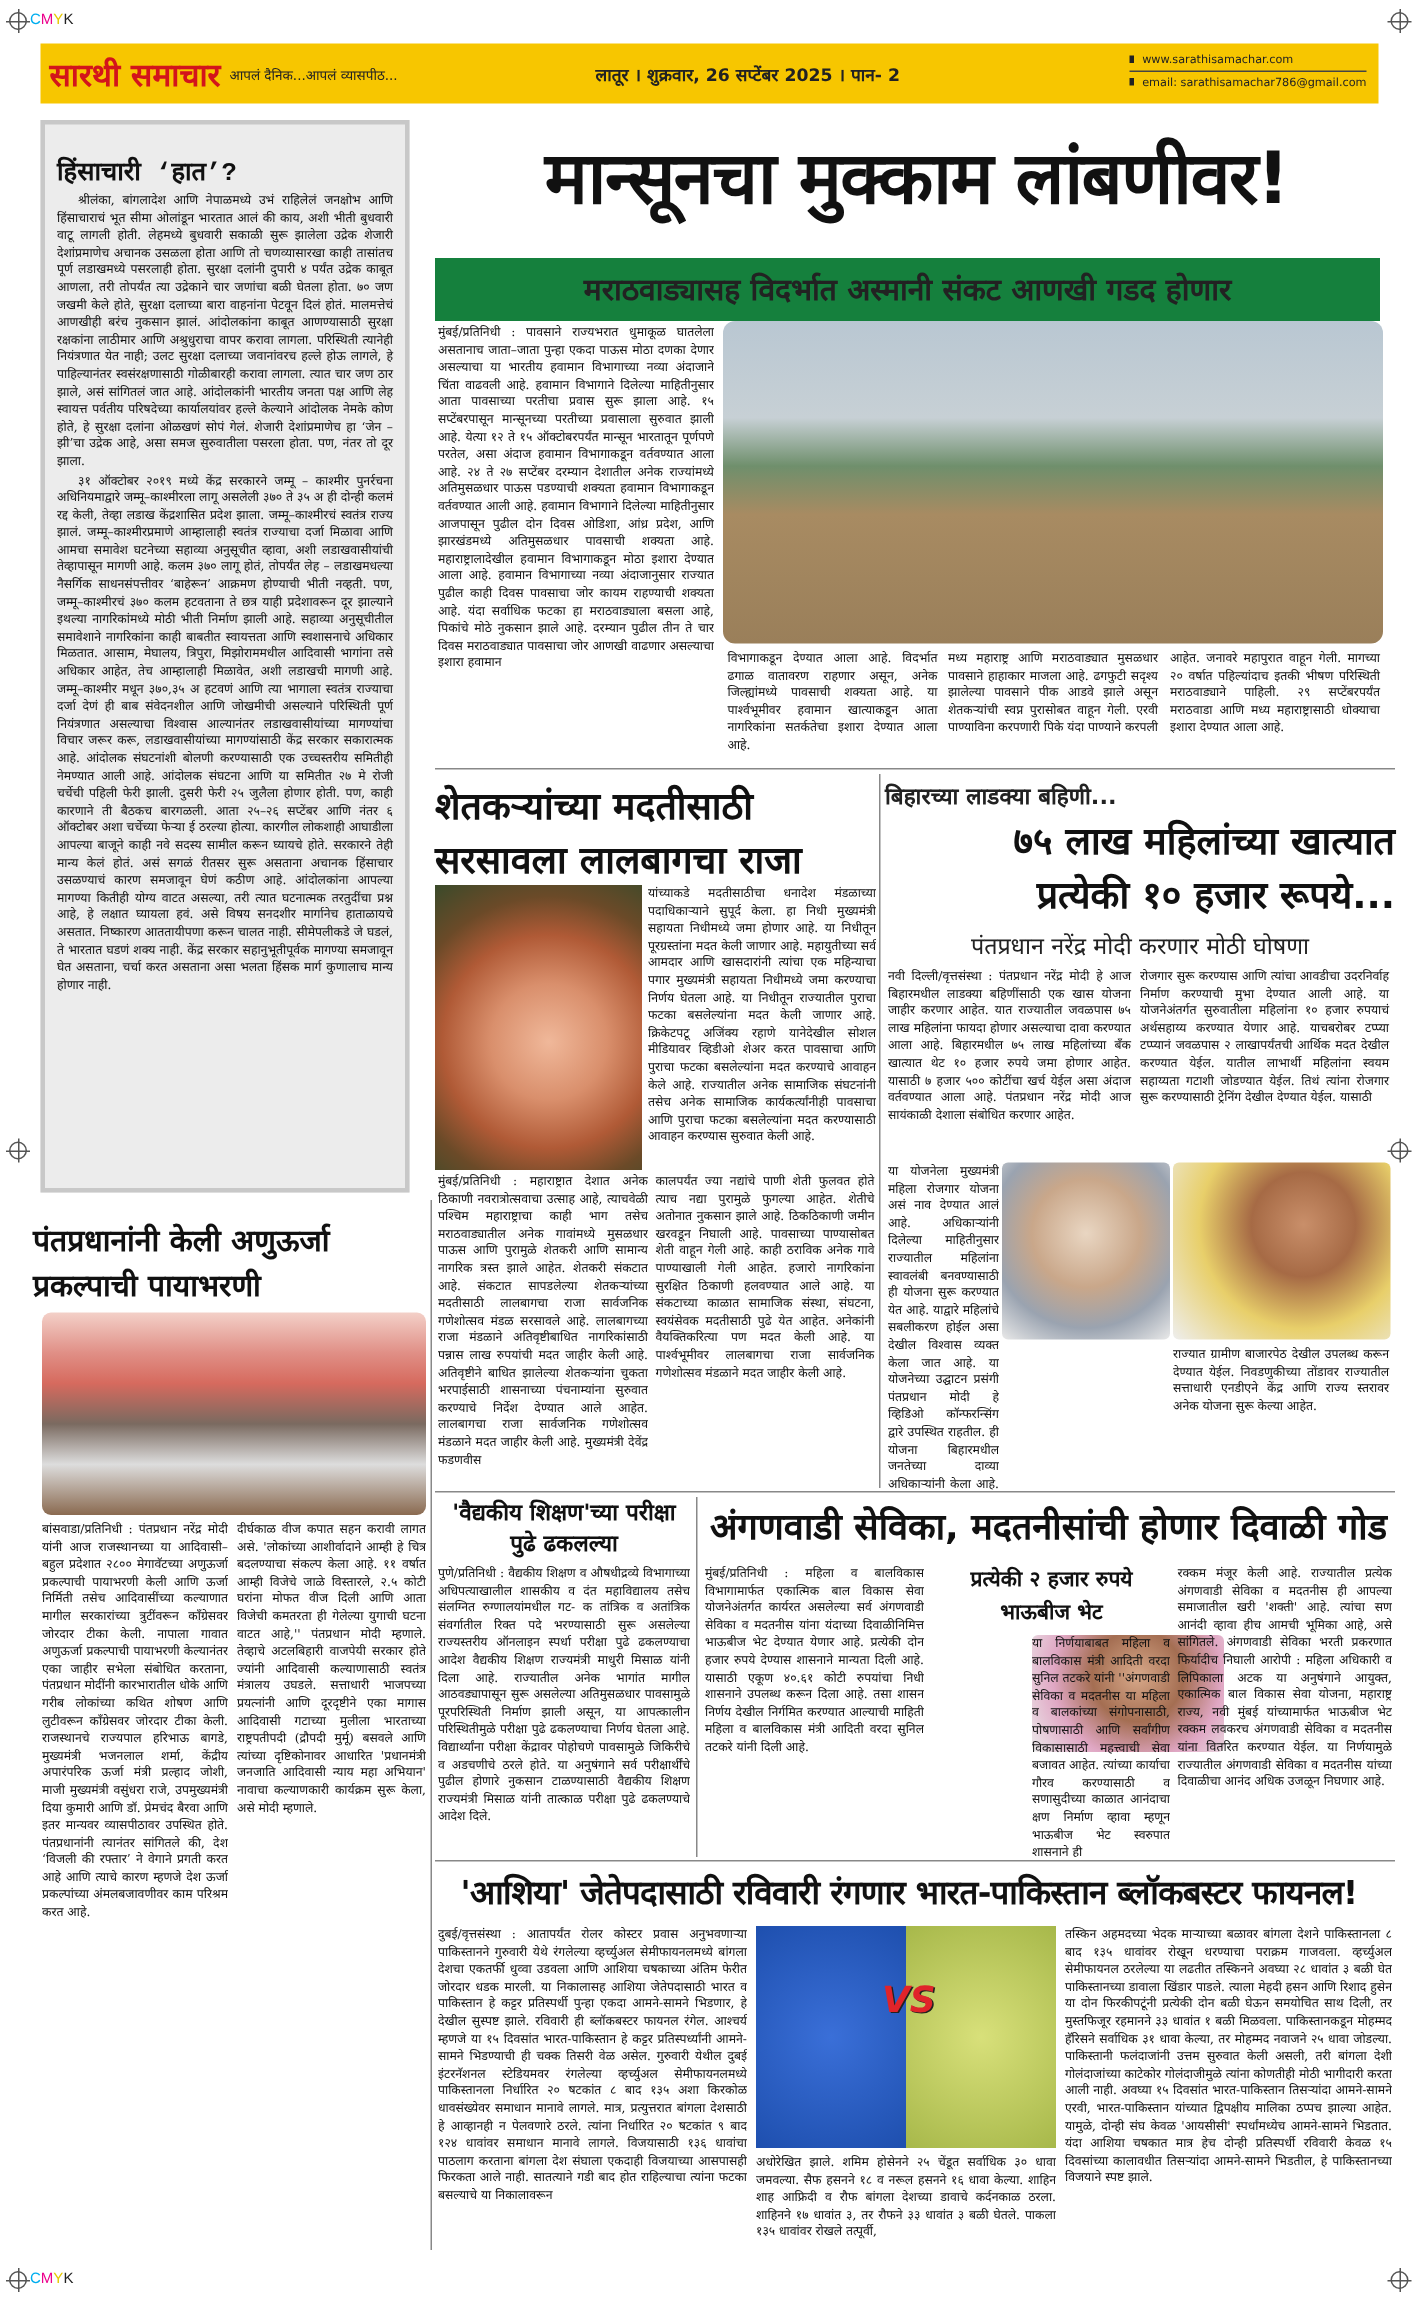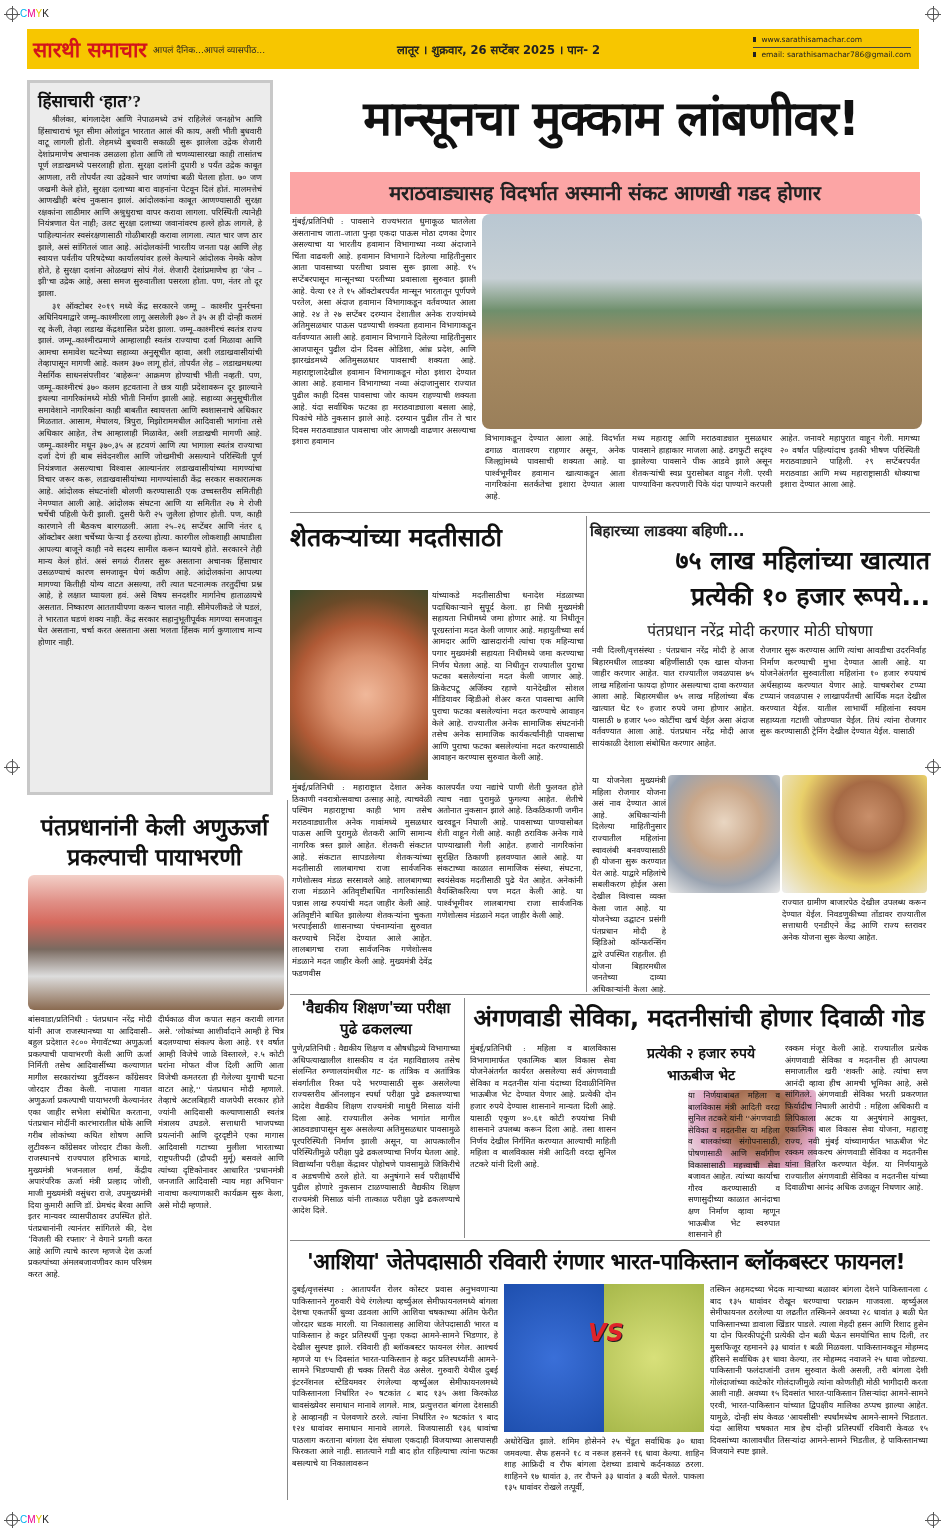"हिंसाचारी ‘हात’?" .ed-head { font-family: Liberation Serif, serif -> Liberation Mono, monospace; margin: 2px 0 2px -> 15px 0 2px }
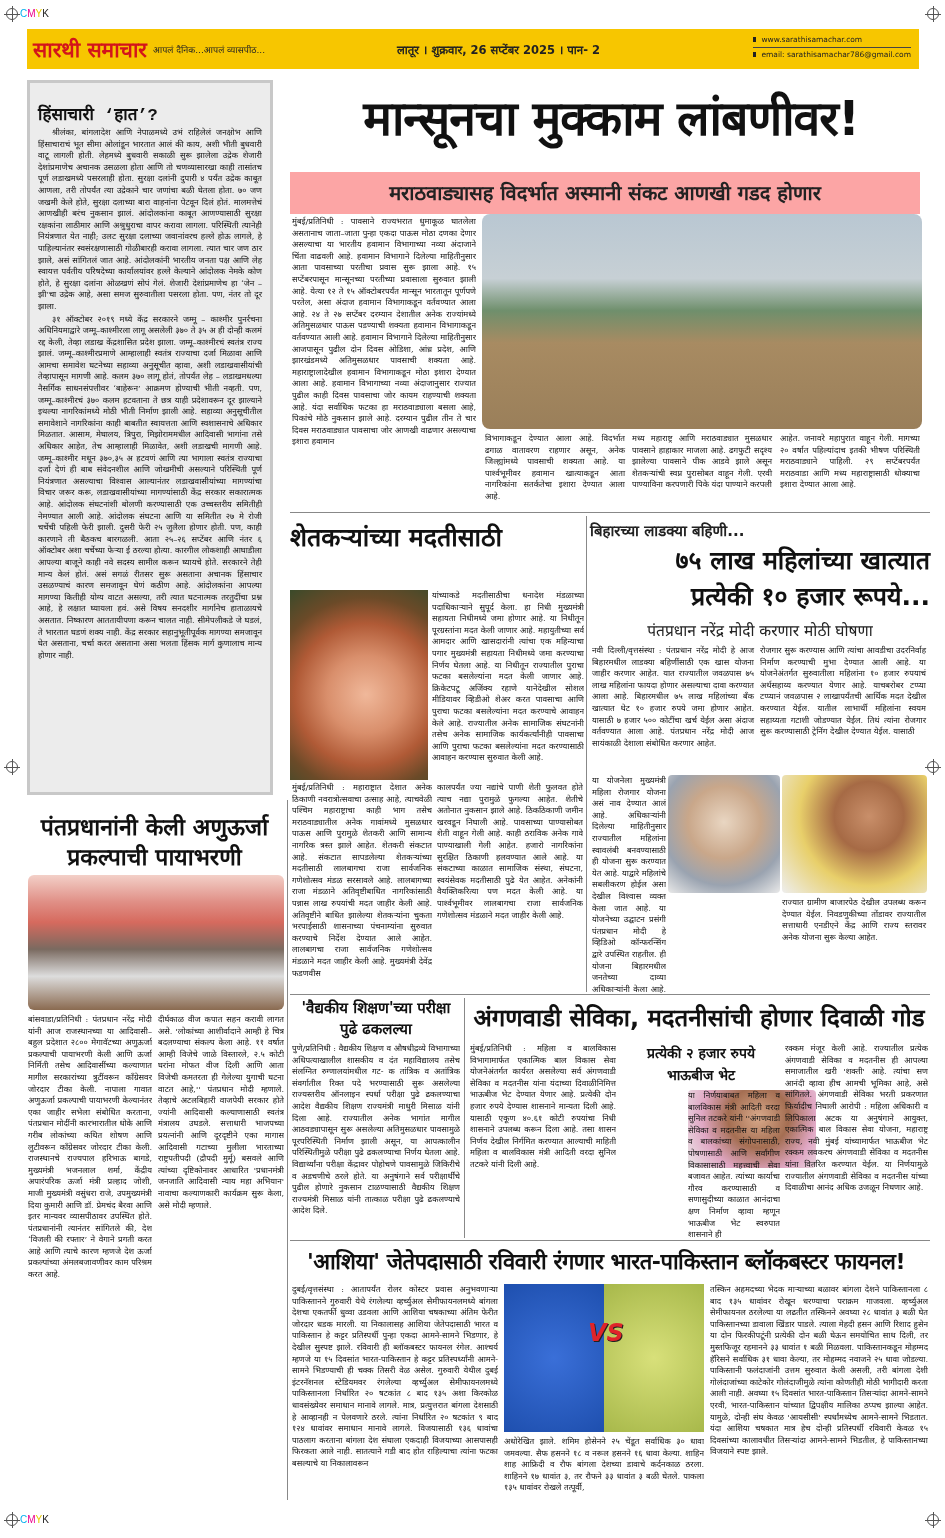"मराठवाड्यासह विदर्भात अस्मानी संकट आणखी" .sub-bar { background: #fca5a5 -> #15803d }
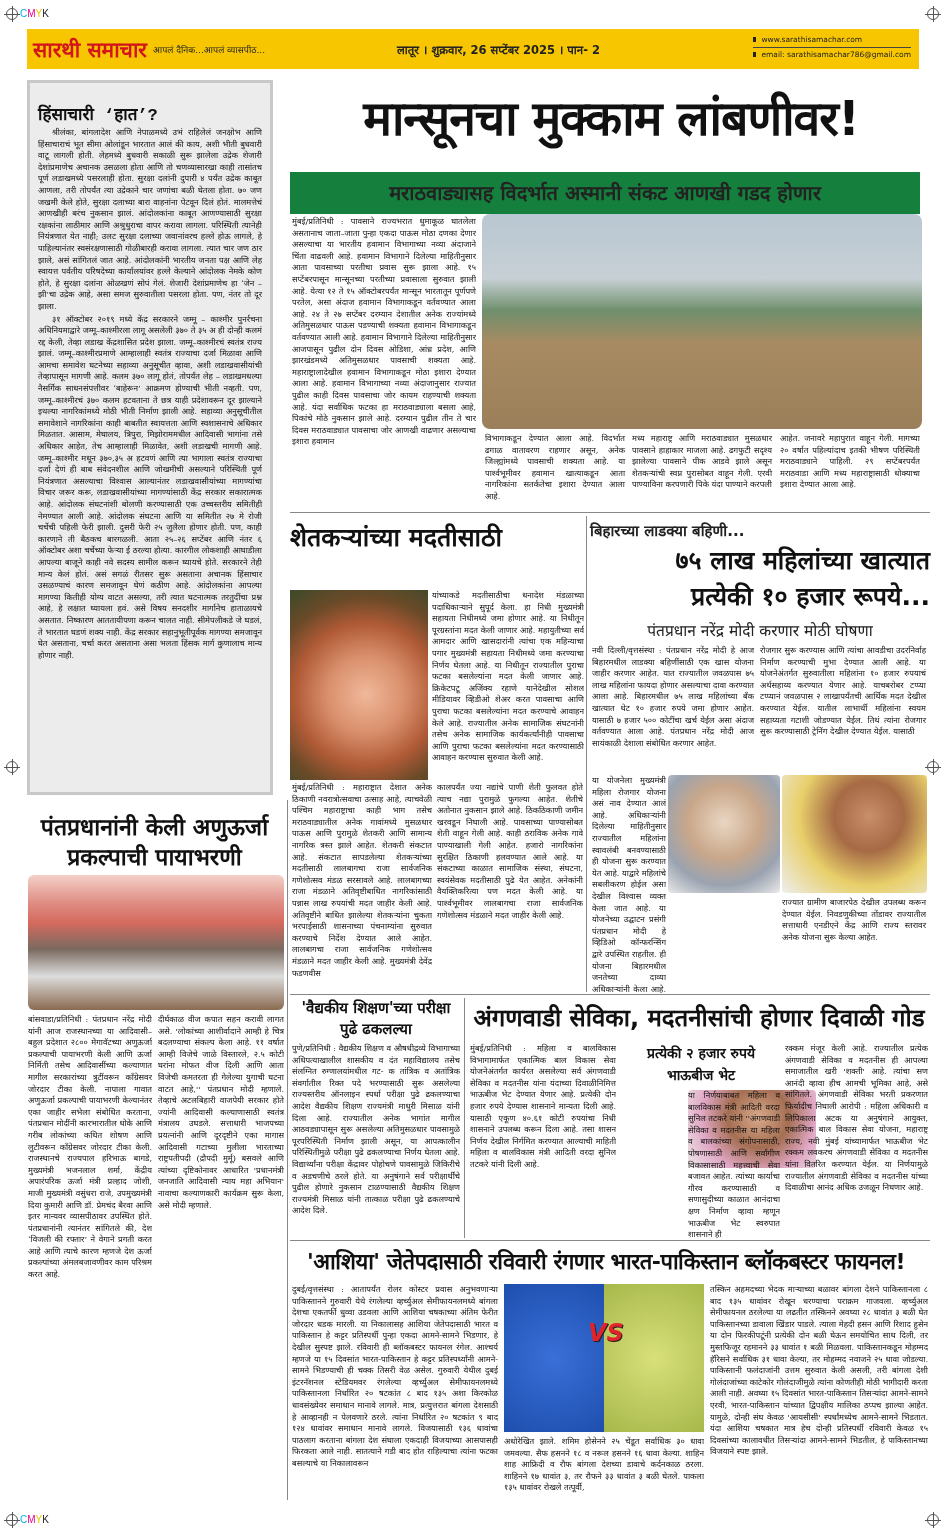"सरसावला लालबागचा राजा" div { html: none -> <div>सरसावला लालबागचा राजा</div> }
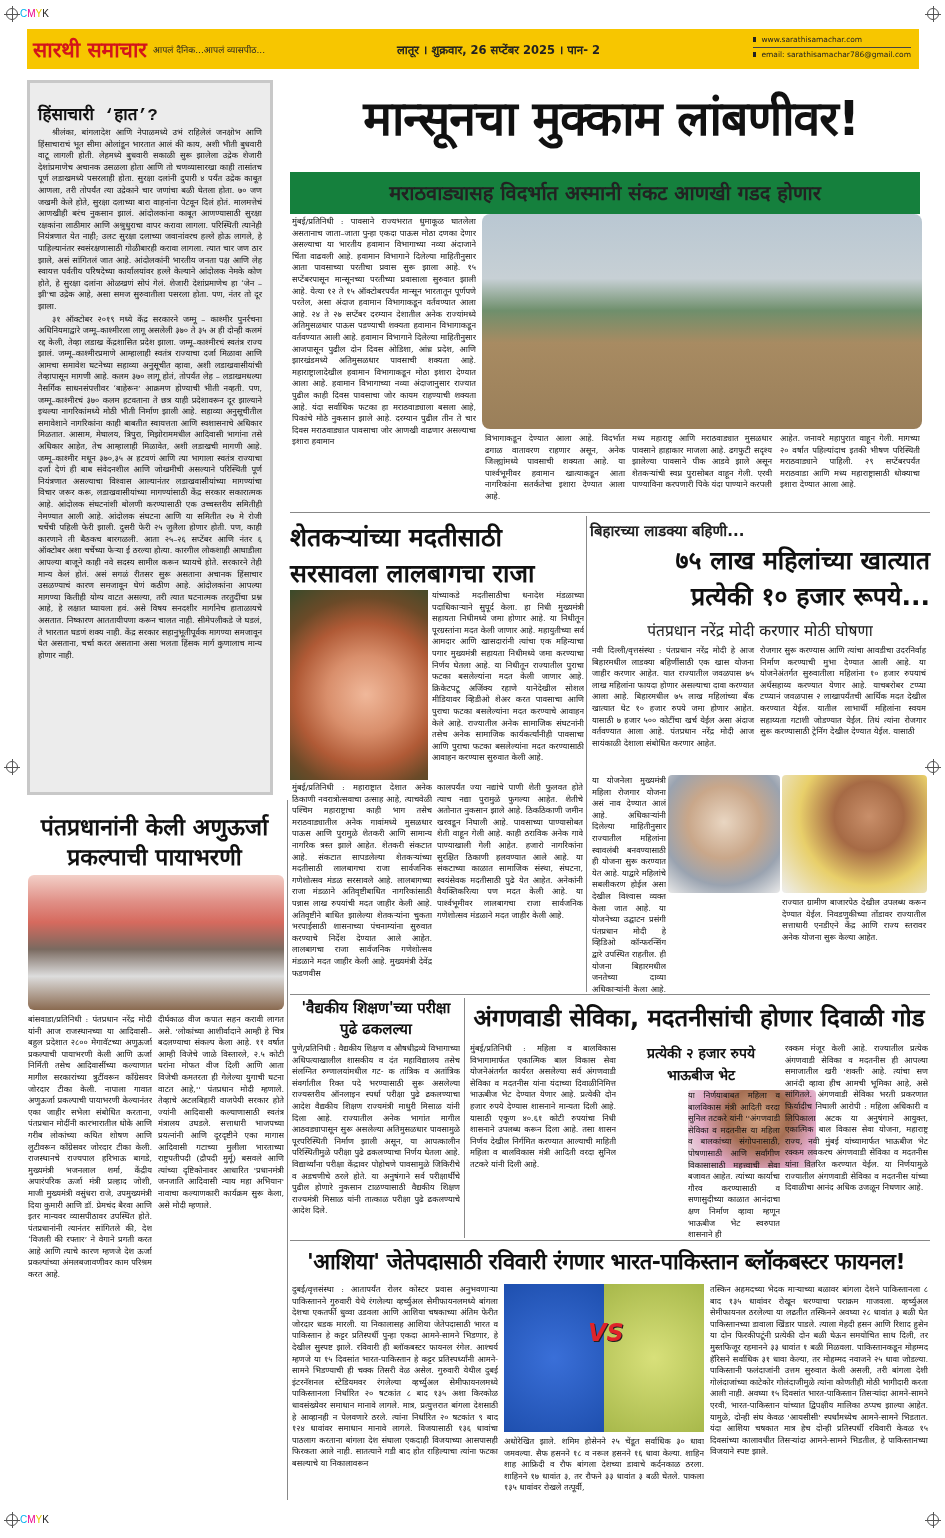"पंतप्रधानांनी केली अणुऊर्जा" .nuclear-head { font-size: 23px -> 20px; text-align: center -> none }
